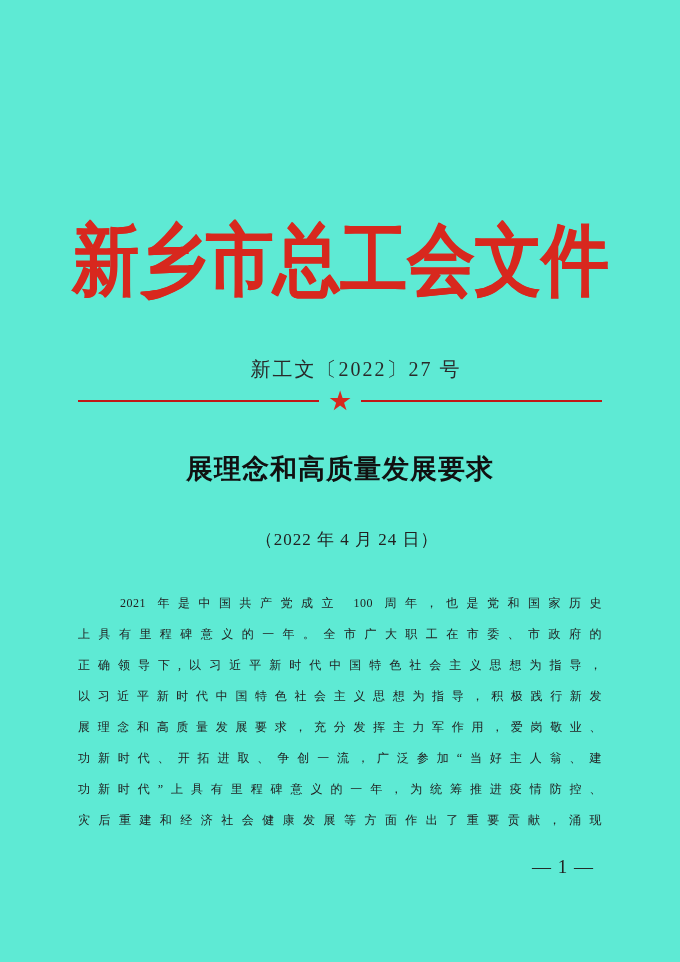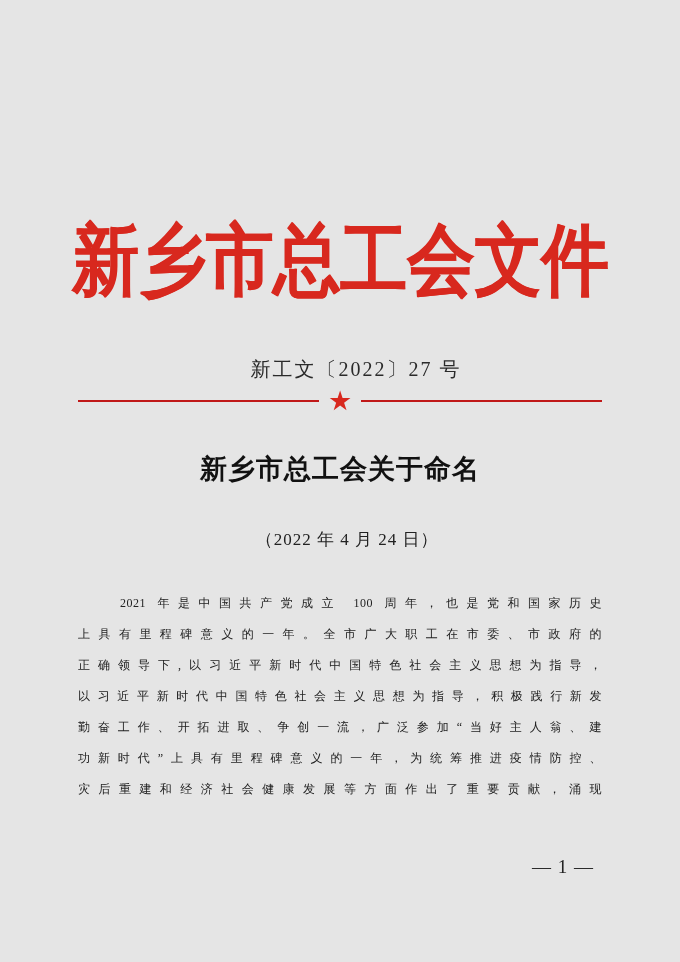"新乡市总工会文件" .page { background: #e5e5e5 -> #5eead4 }
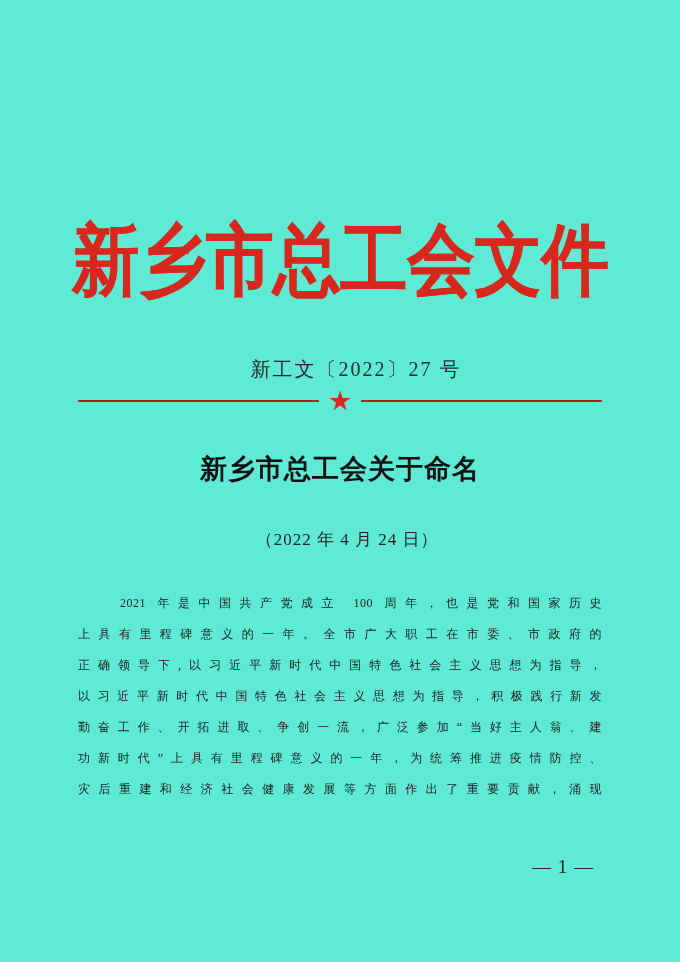"新乡市总工会关于命名" div { text: 新乡市总工会关于命名 -> 展理念和高质量发展要求 }
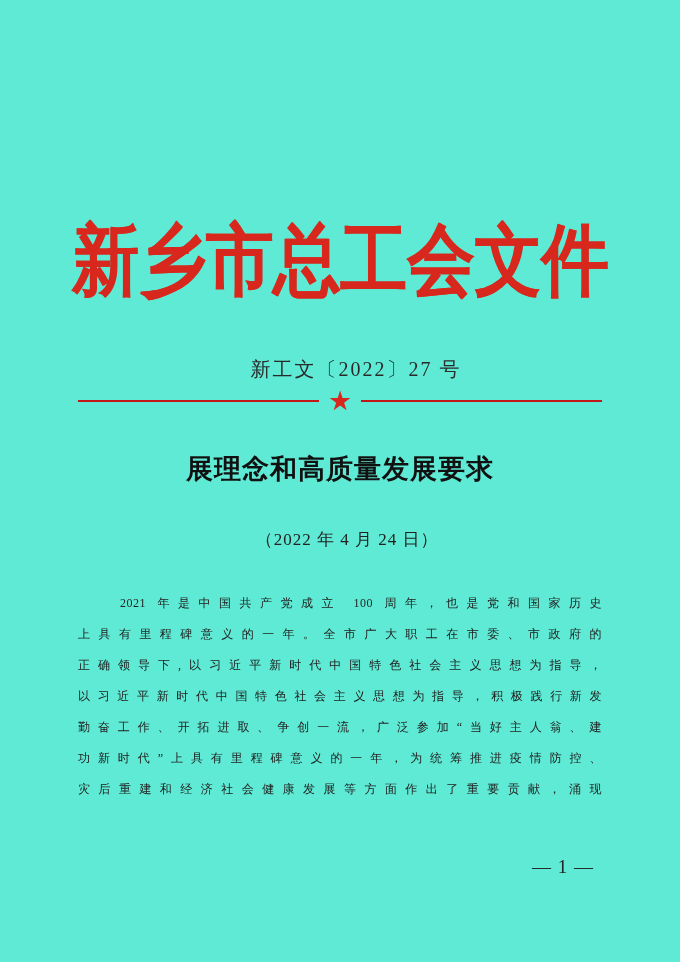"展理念和高质量发展要求，充分发挥主力军作用，爱岗敬业、" div.body-line { html: none -> <div>展理念和高质量发展要求，充分发挥主力军作用，爱岗敬业、</div> }
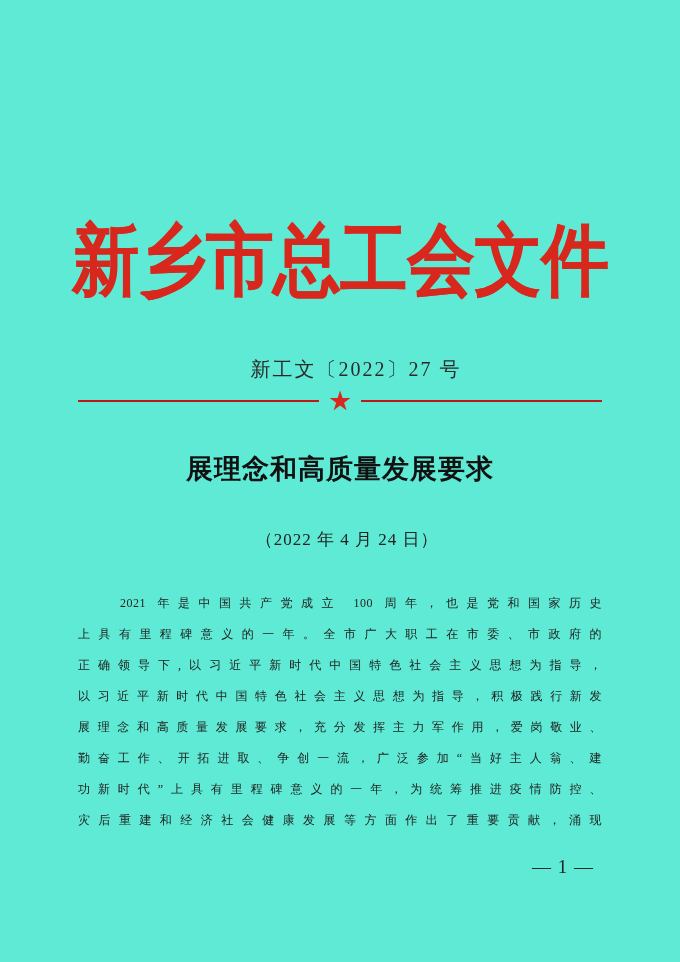"勤奋工作、开拓进取、争创一流，广泛参加“当好主人翁、建" div.body-line { text: 勤奋工作 -> 功新时代 }
